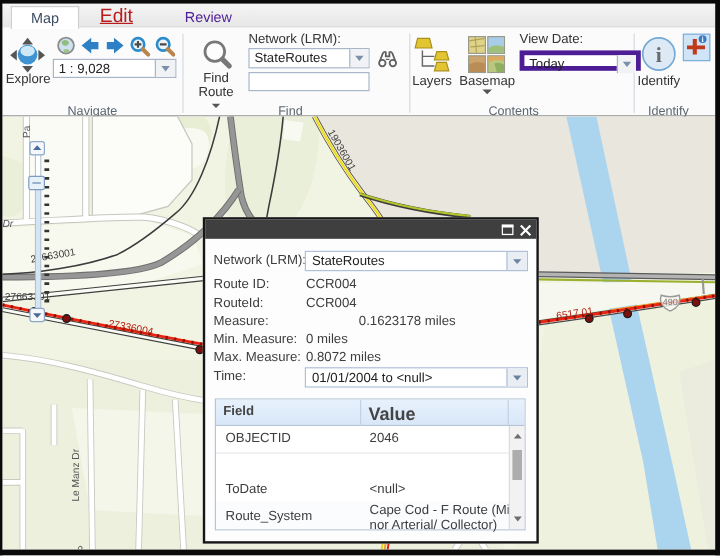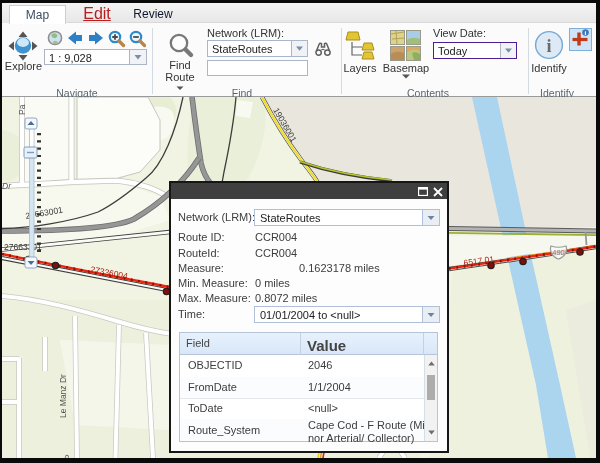"Review" div.abs { color: #0f172a -> #4c1d95; left: 128px -> 154px; text-align: center -> none }
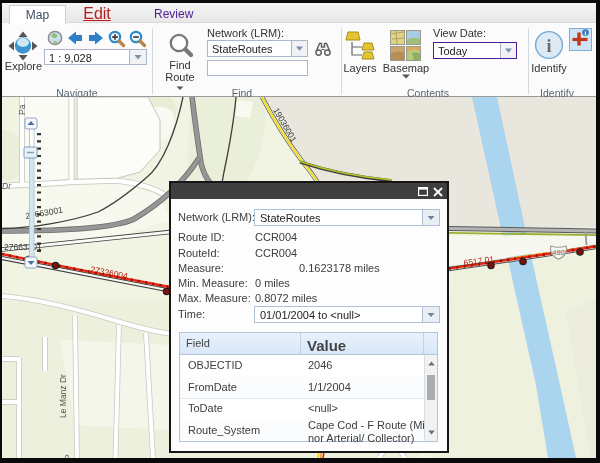"Today" div.abs { border: 1px solid #4c1d95 -> 4px solid #4c1d95; width: 84px -> 101px }
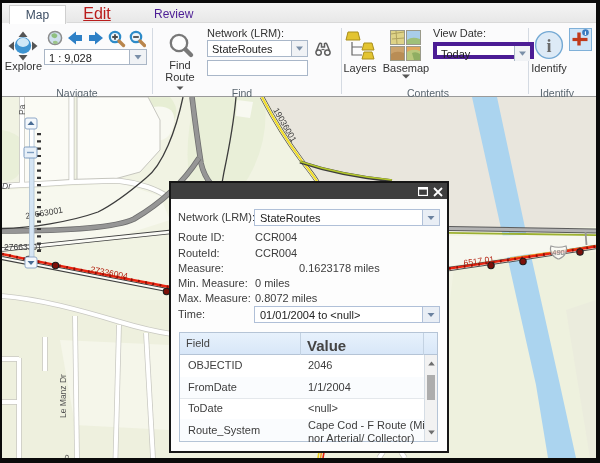"Field" div.abs { font-weight: normal -> bold }
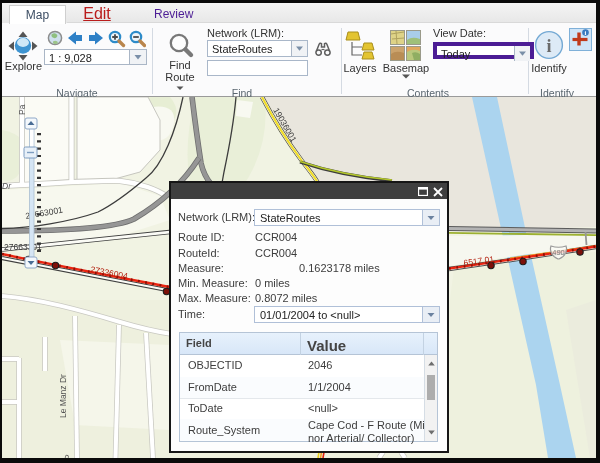"FromDate" div.abs { html: <div> <div>FromDate</div> <div>1/1/2004</div> </div> -> none }
